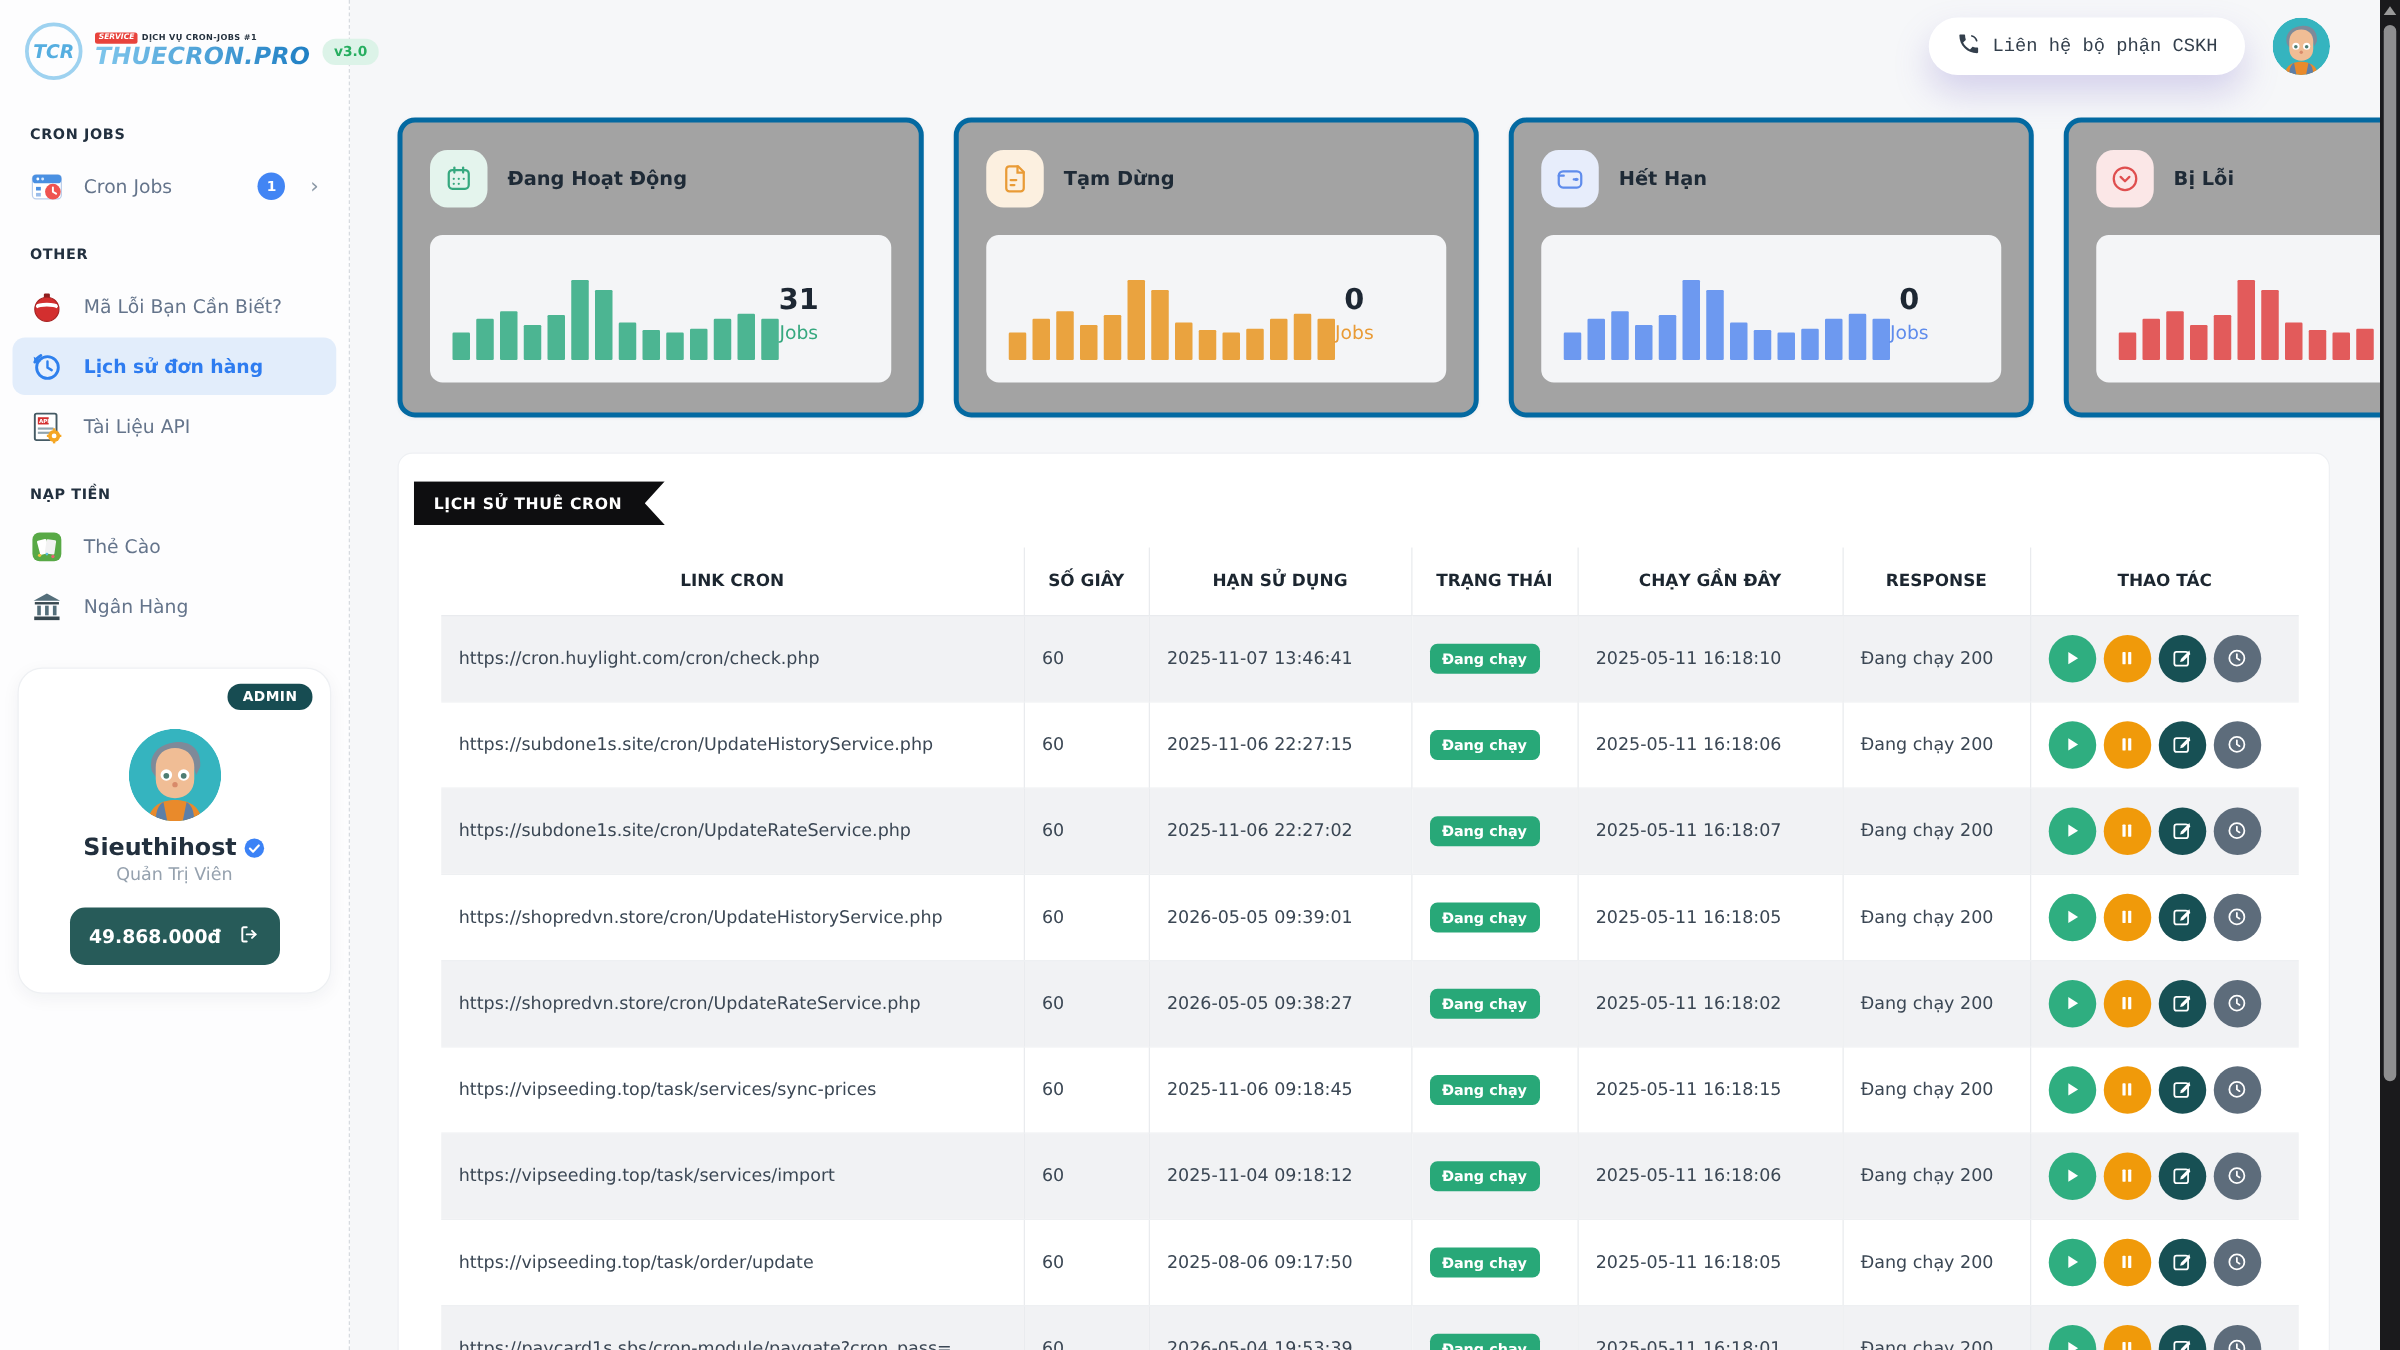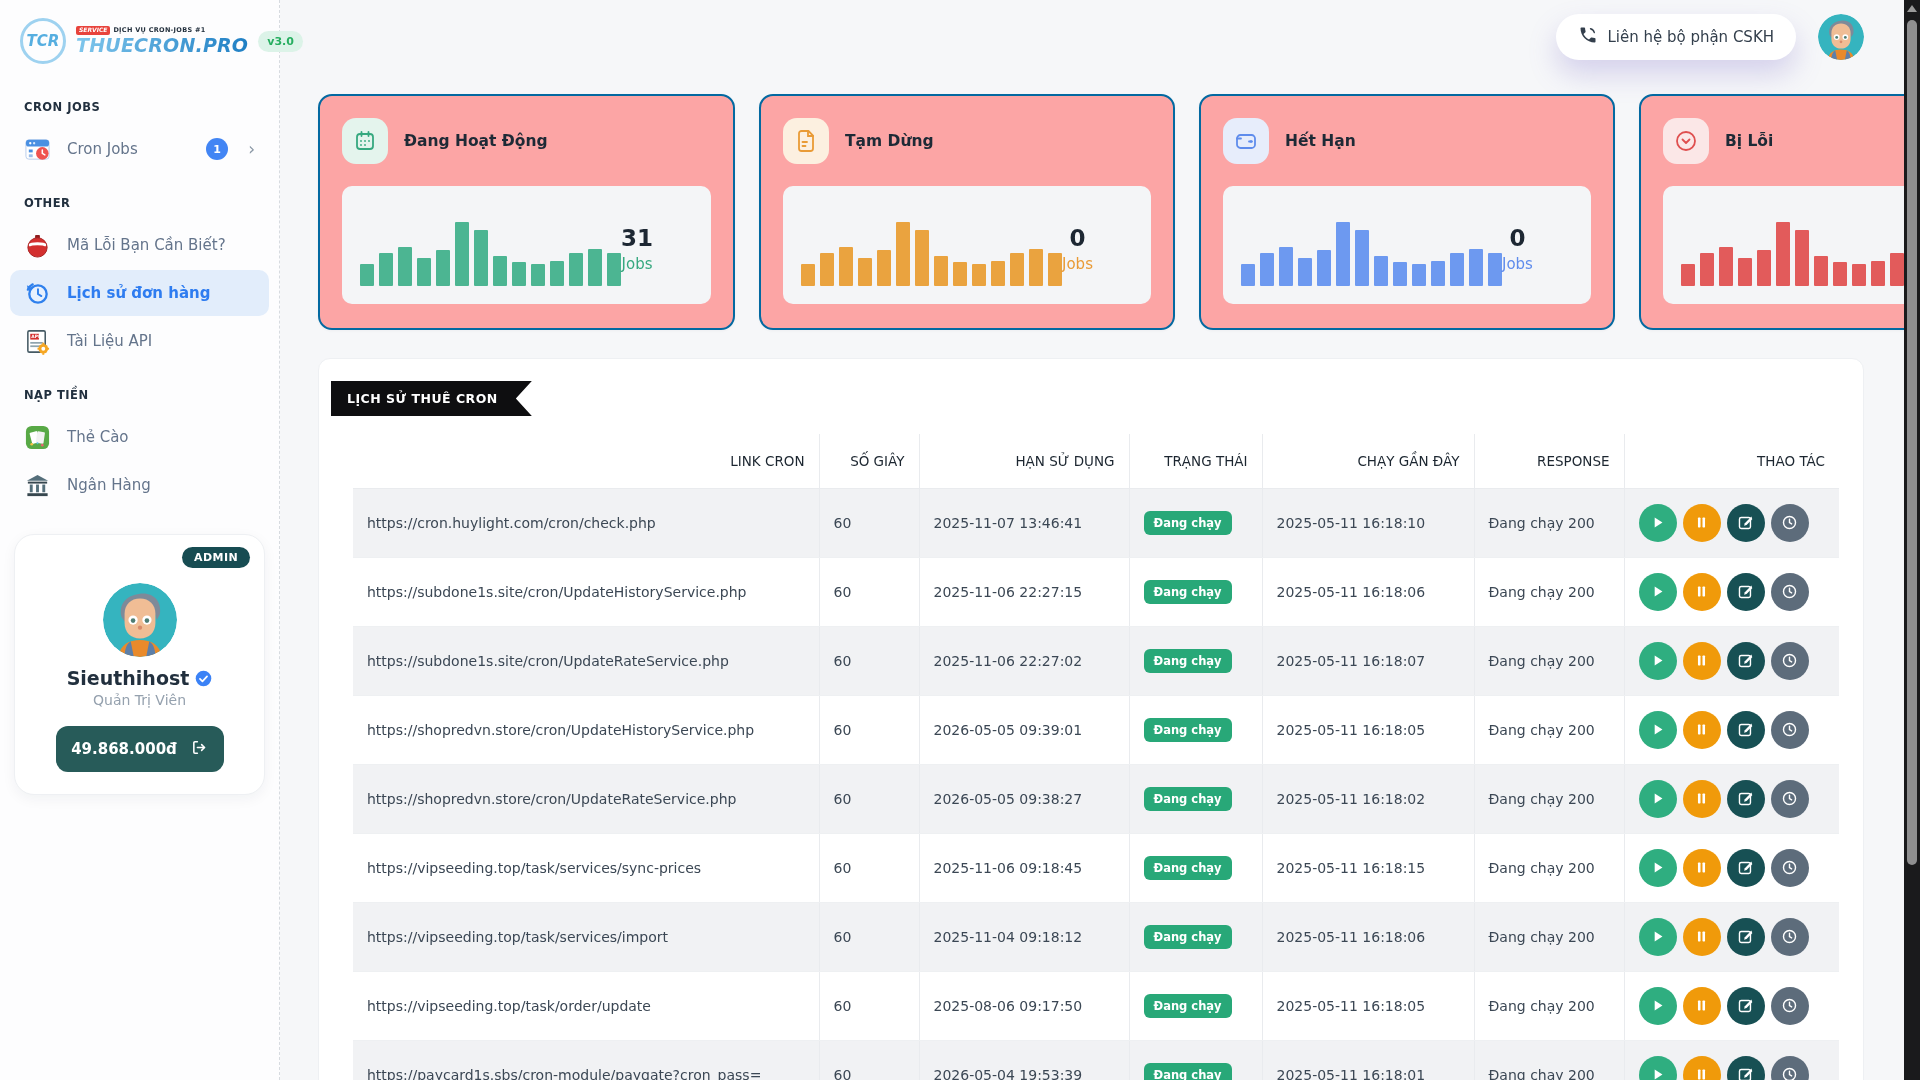"Liên hệ bộ phận CSKH" .topbar { font-family: none -> Liberation Mono, monospace }
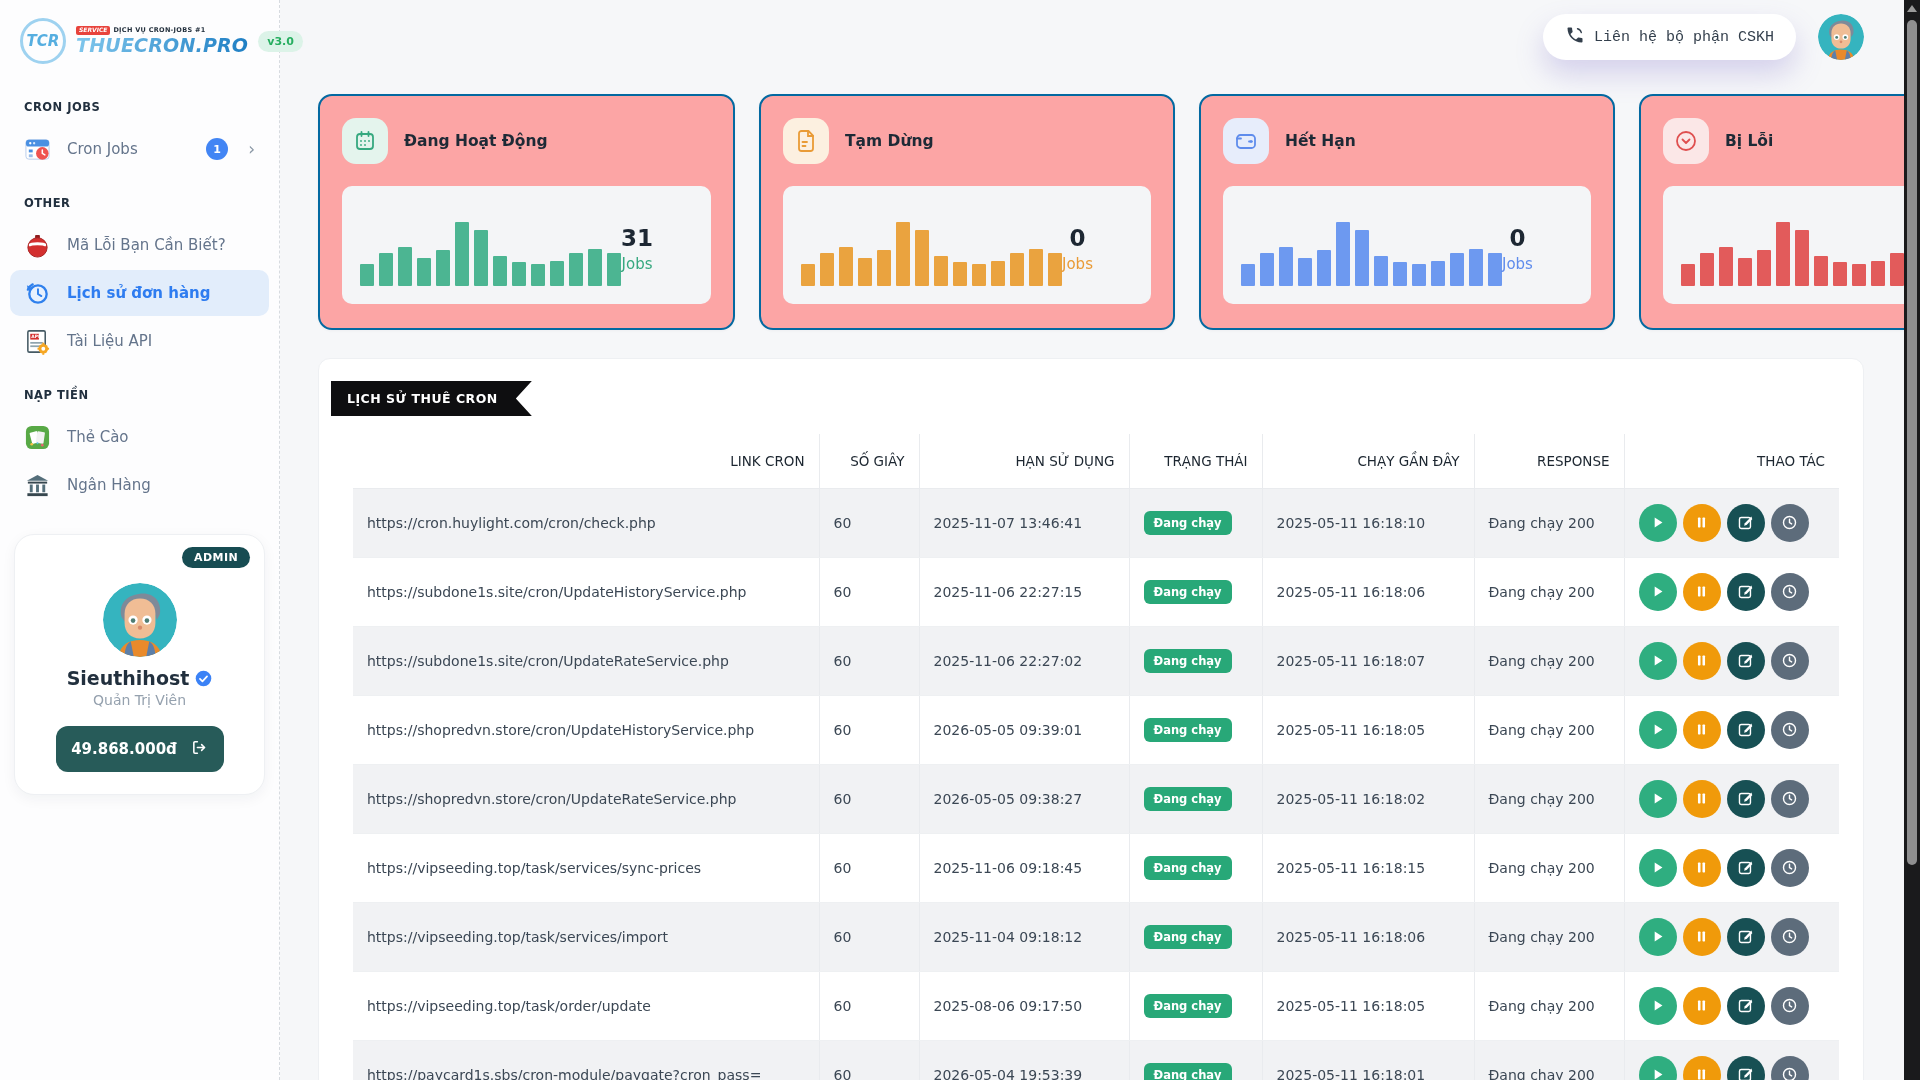"Đang Hoạt Động" .stat-card { background: #fca5a5 -> #a3a3a3; border: 2px solid #0369a1 -> 4px solid #0369a1 }
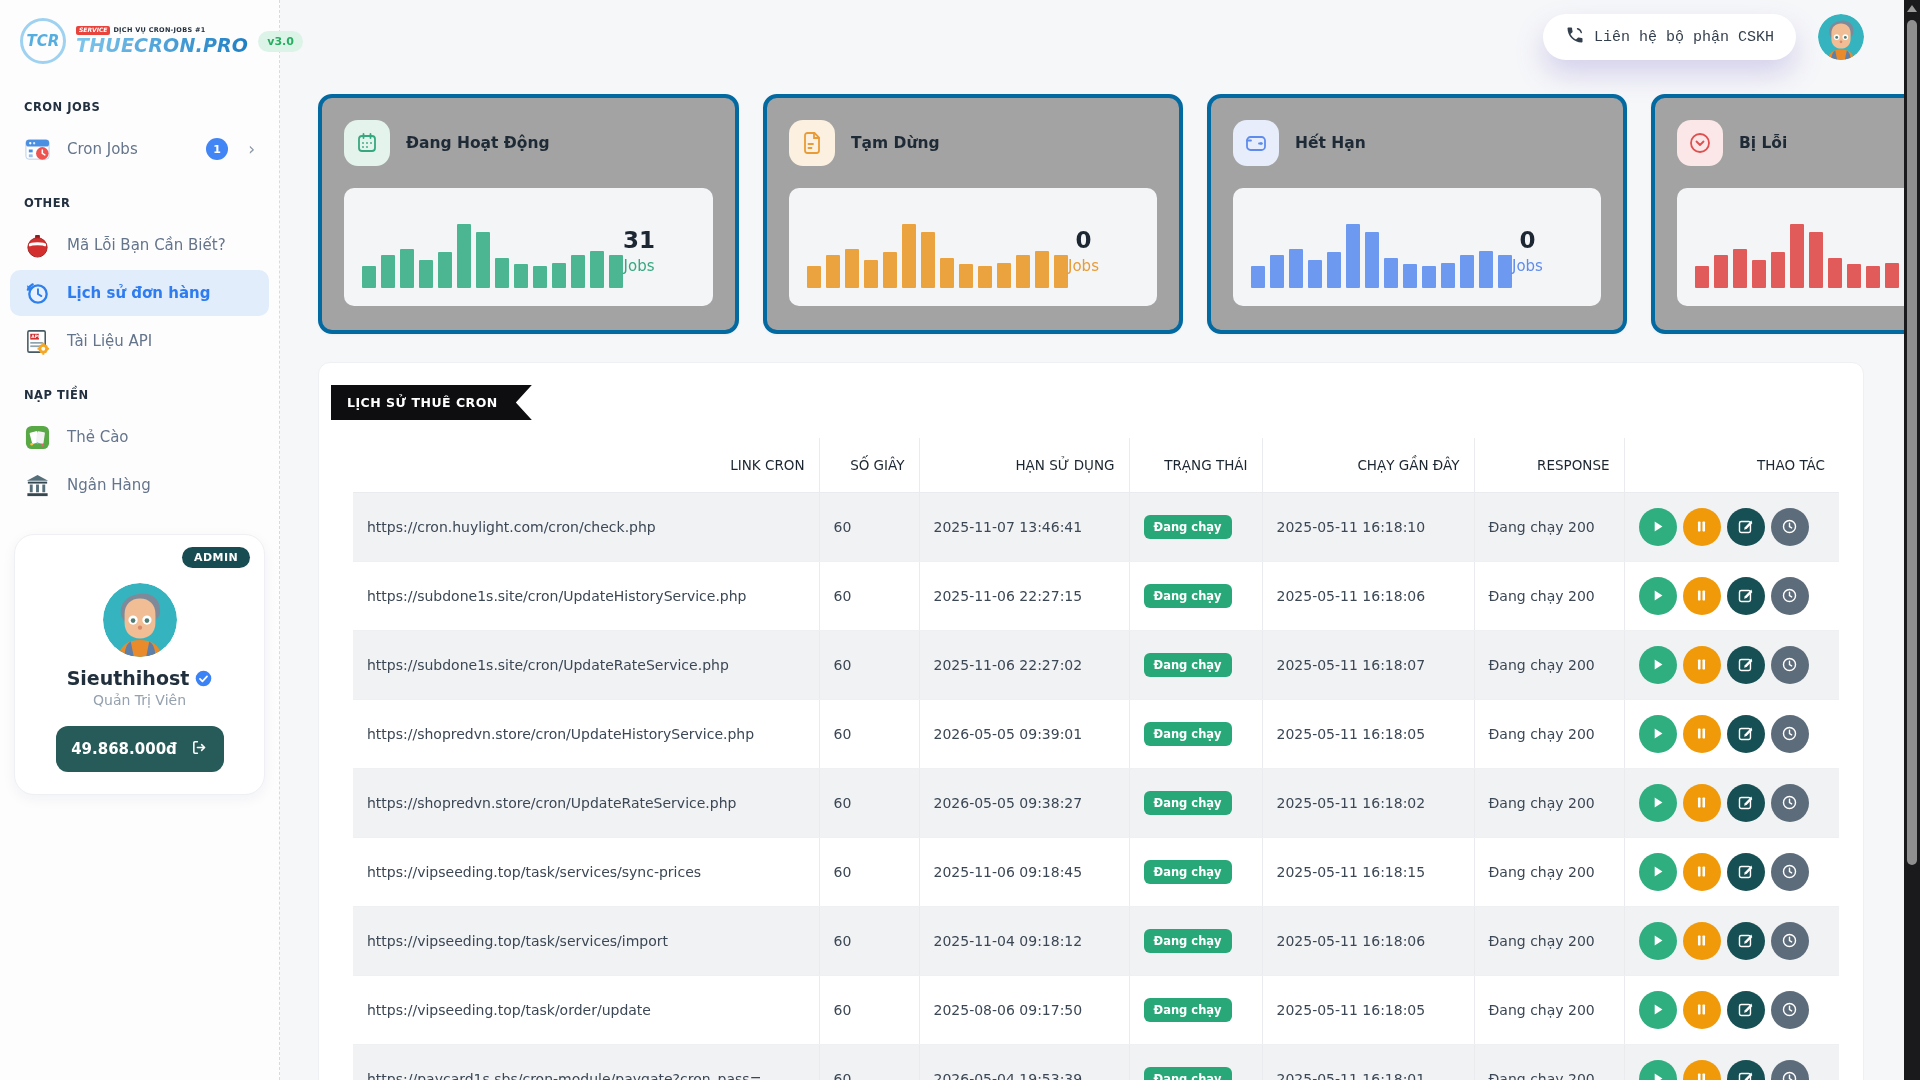"LINK CRON" th { font-weight: 400 -> 700; text-align: right -> center }
